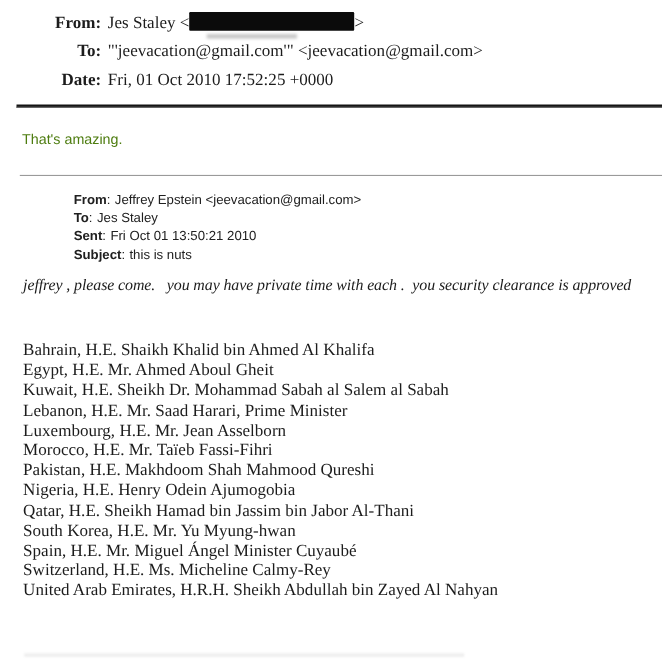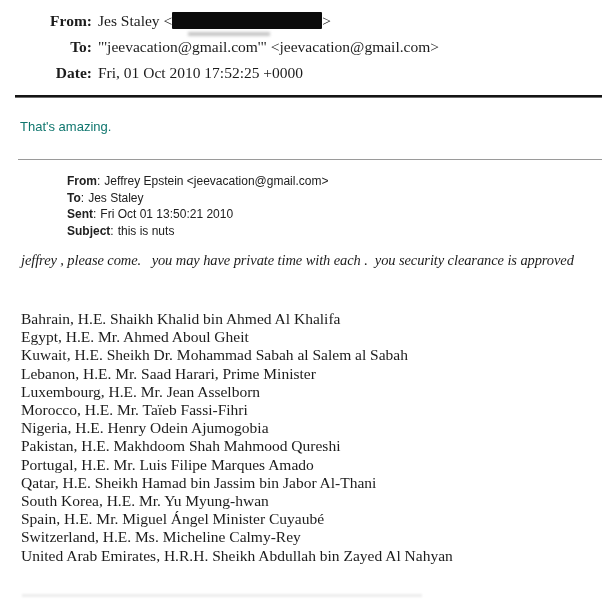"That's amazing." .reply-text { color: #0f766e -> #4d7c0f }
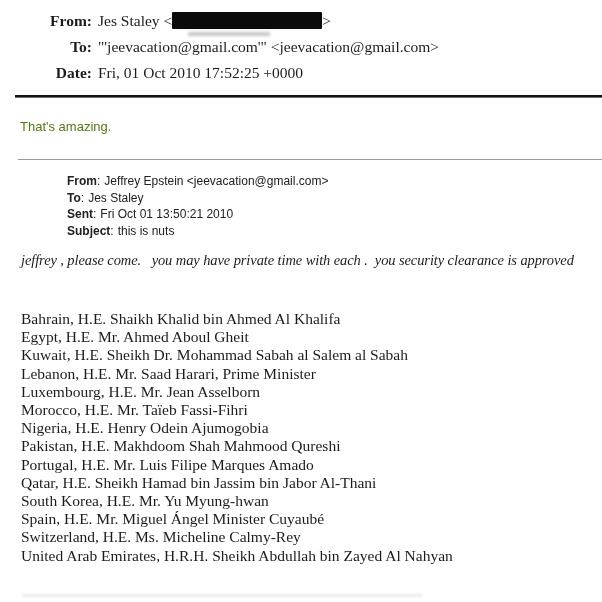"Nigeria, H.E. Henry Odein Ajumogobia" div.list-item { order: before "Pakistan, H.E. Makhdoom Shah Mahmood" -> after "Pakistan, H.E. Makhdoom Shah Mahmood" }
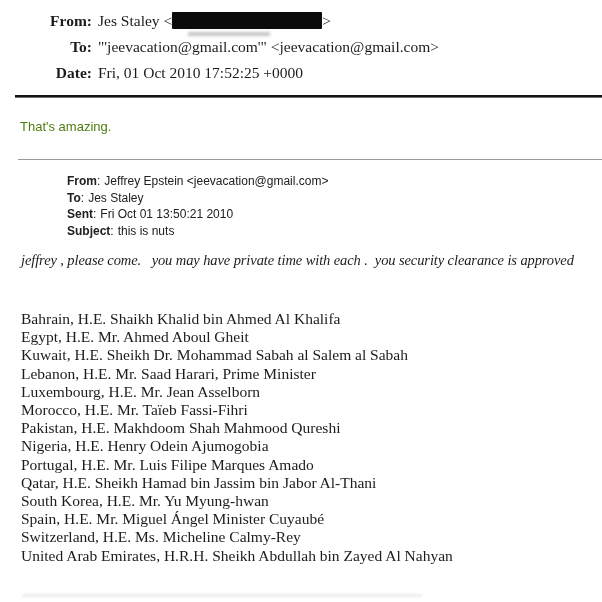"Portugal, H.E. Mr. Luis Filipe" div.list-item { html: <div>Portugal, H.E. Mr. Luis Filipe Marques Amado</div> -> none }
